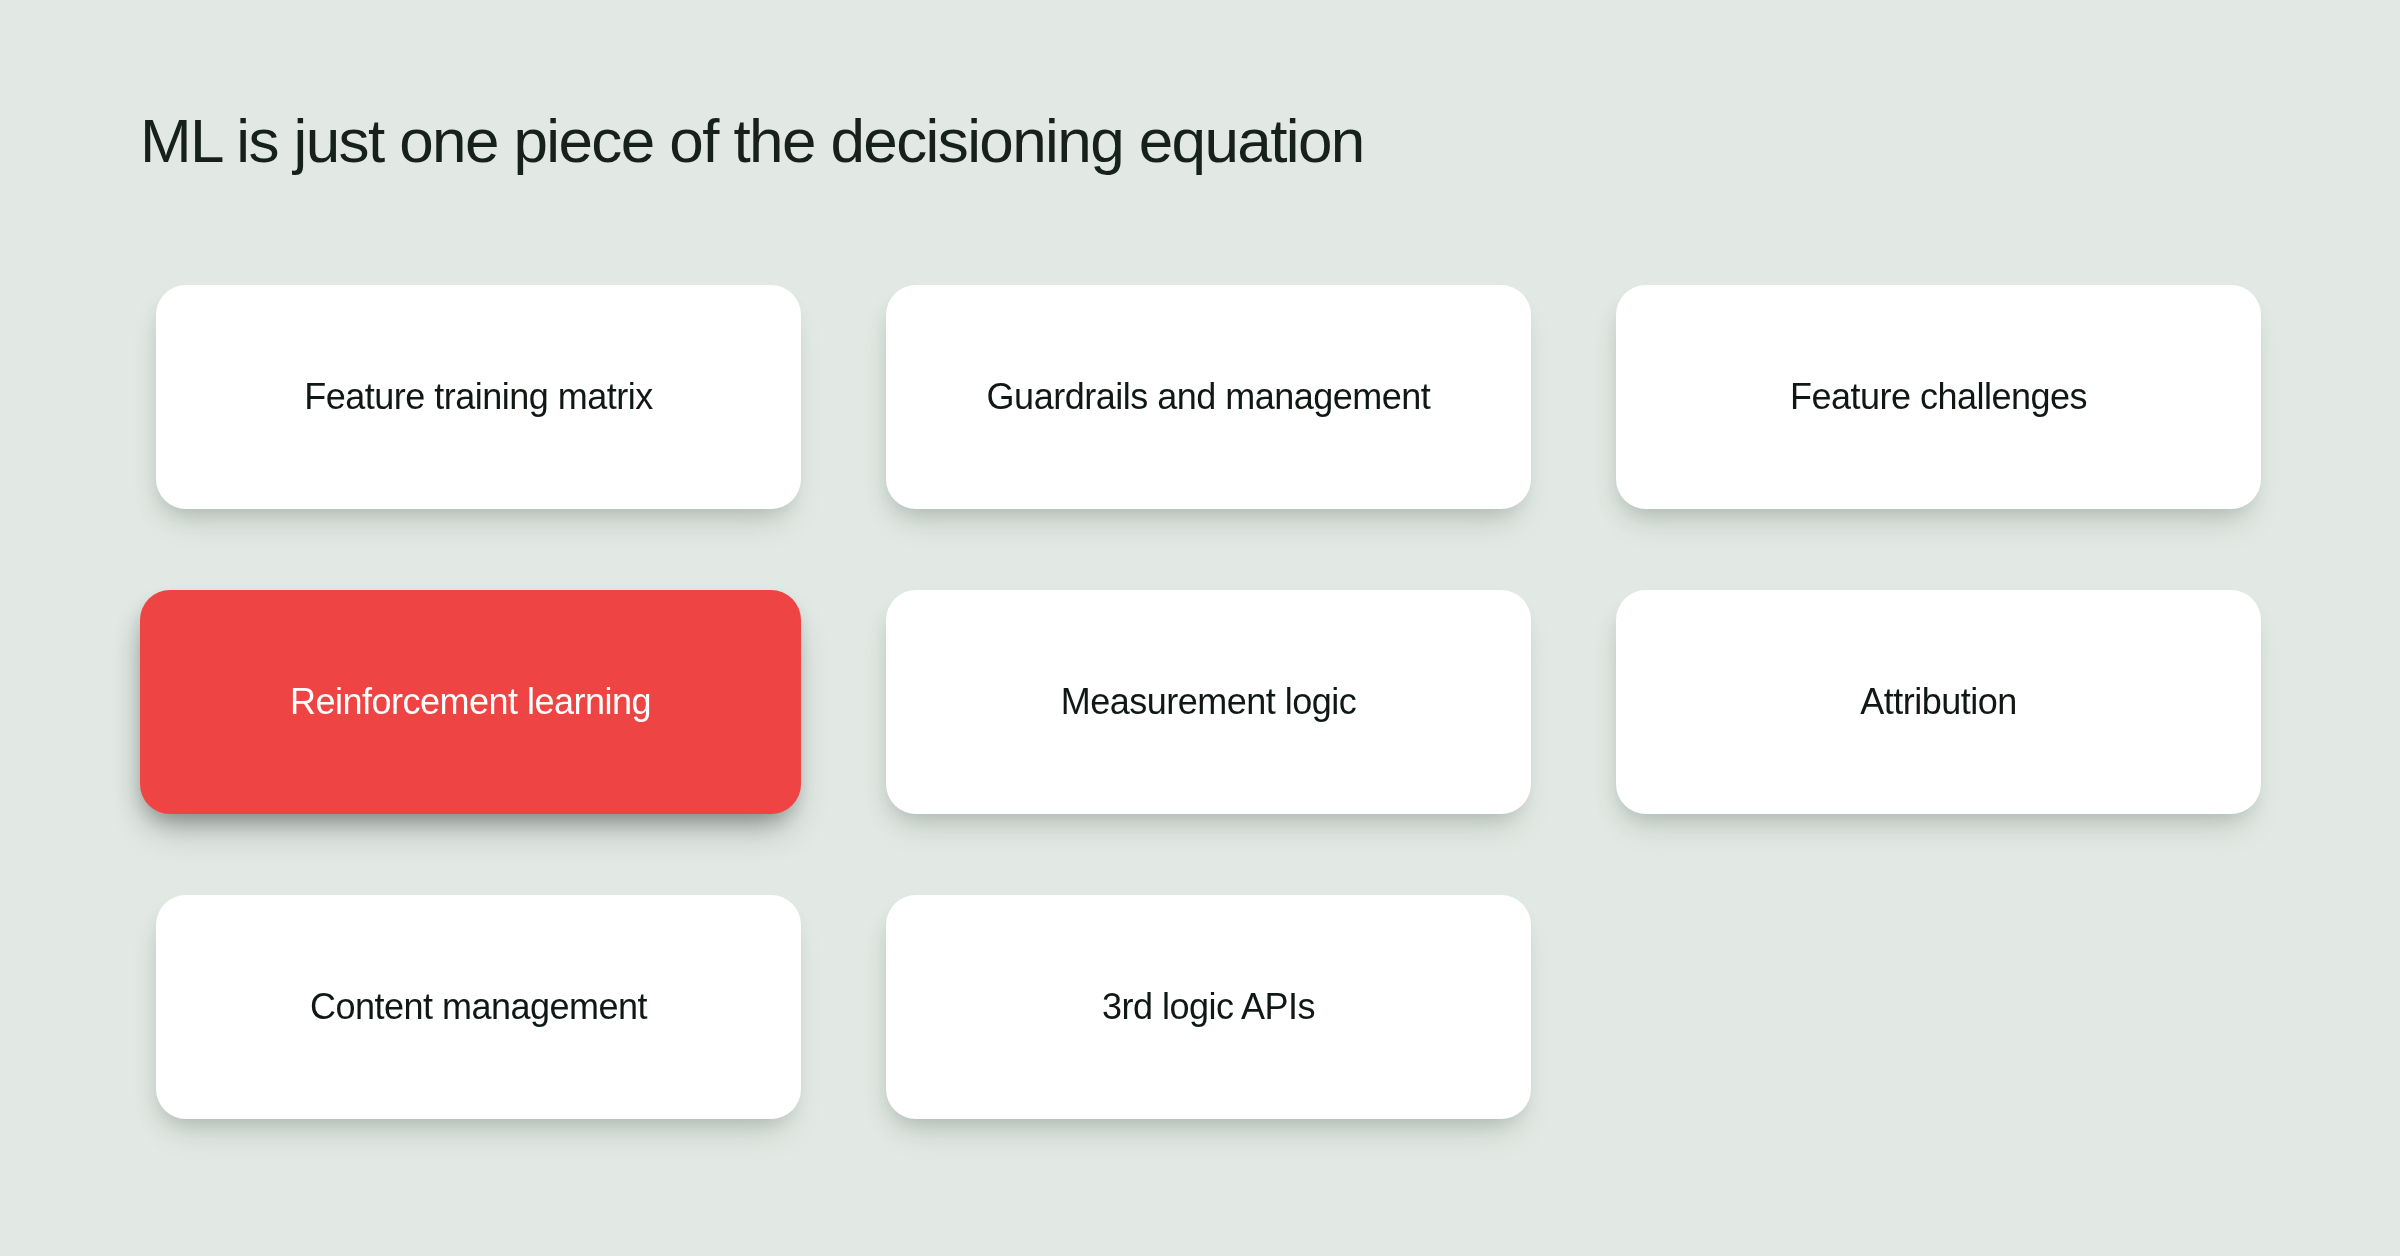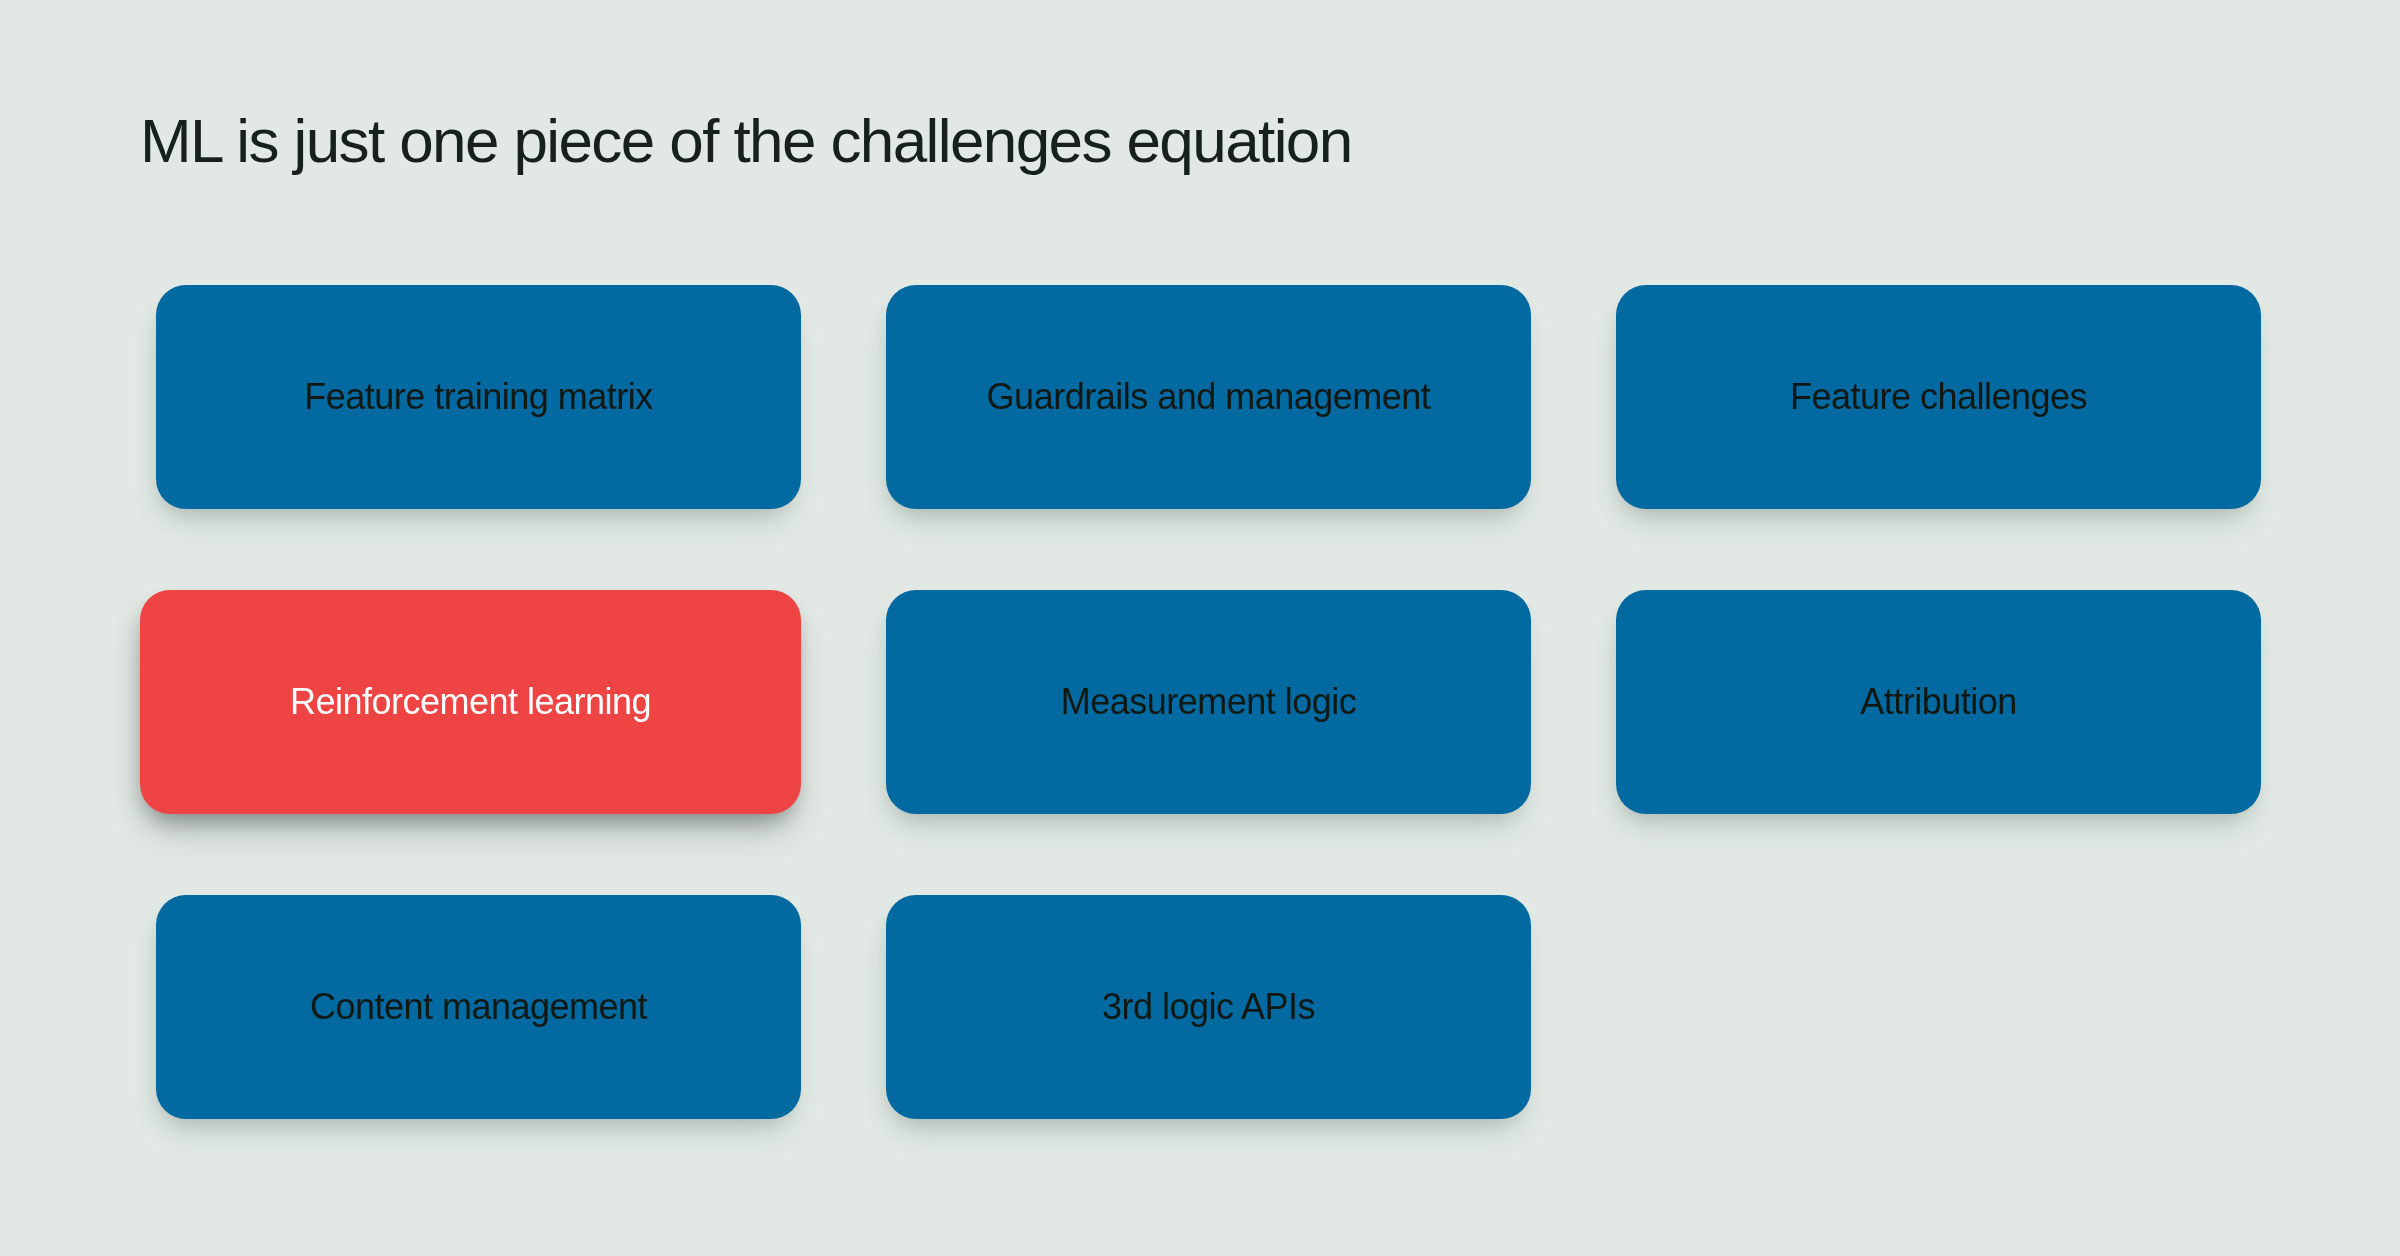"ML is just one piece" h1.page-title { text: challenges -> decisioning }
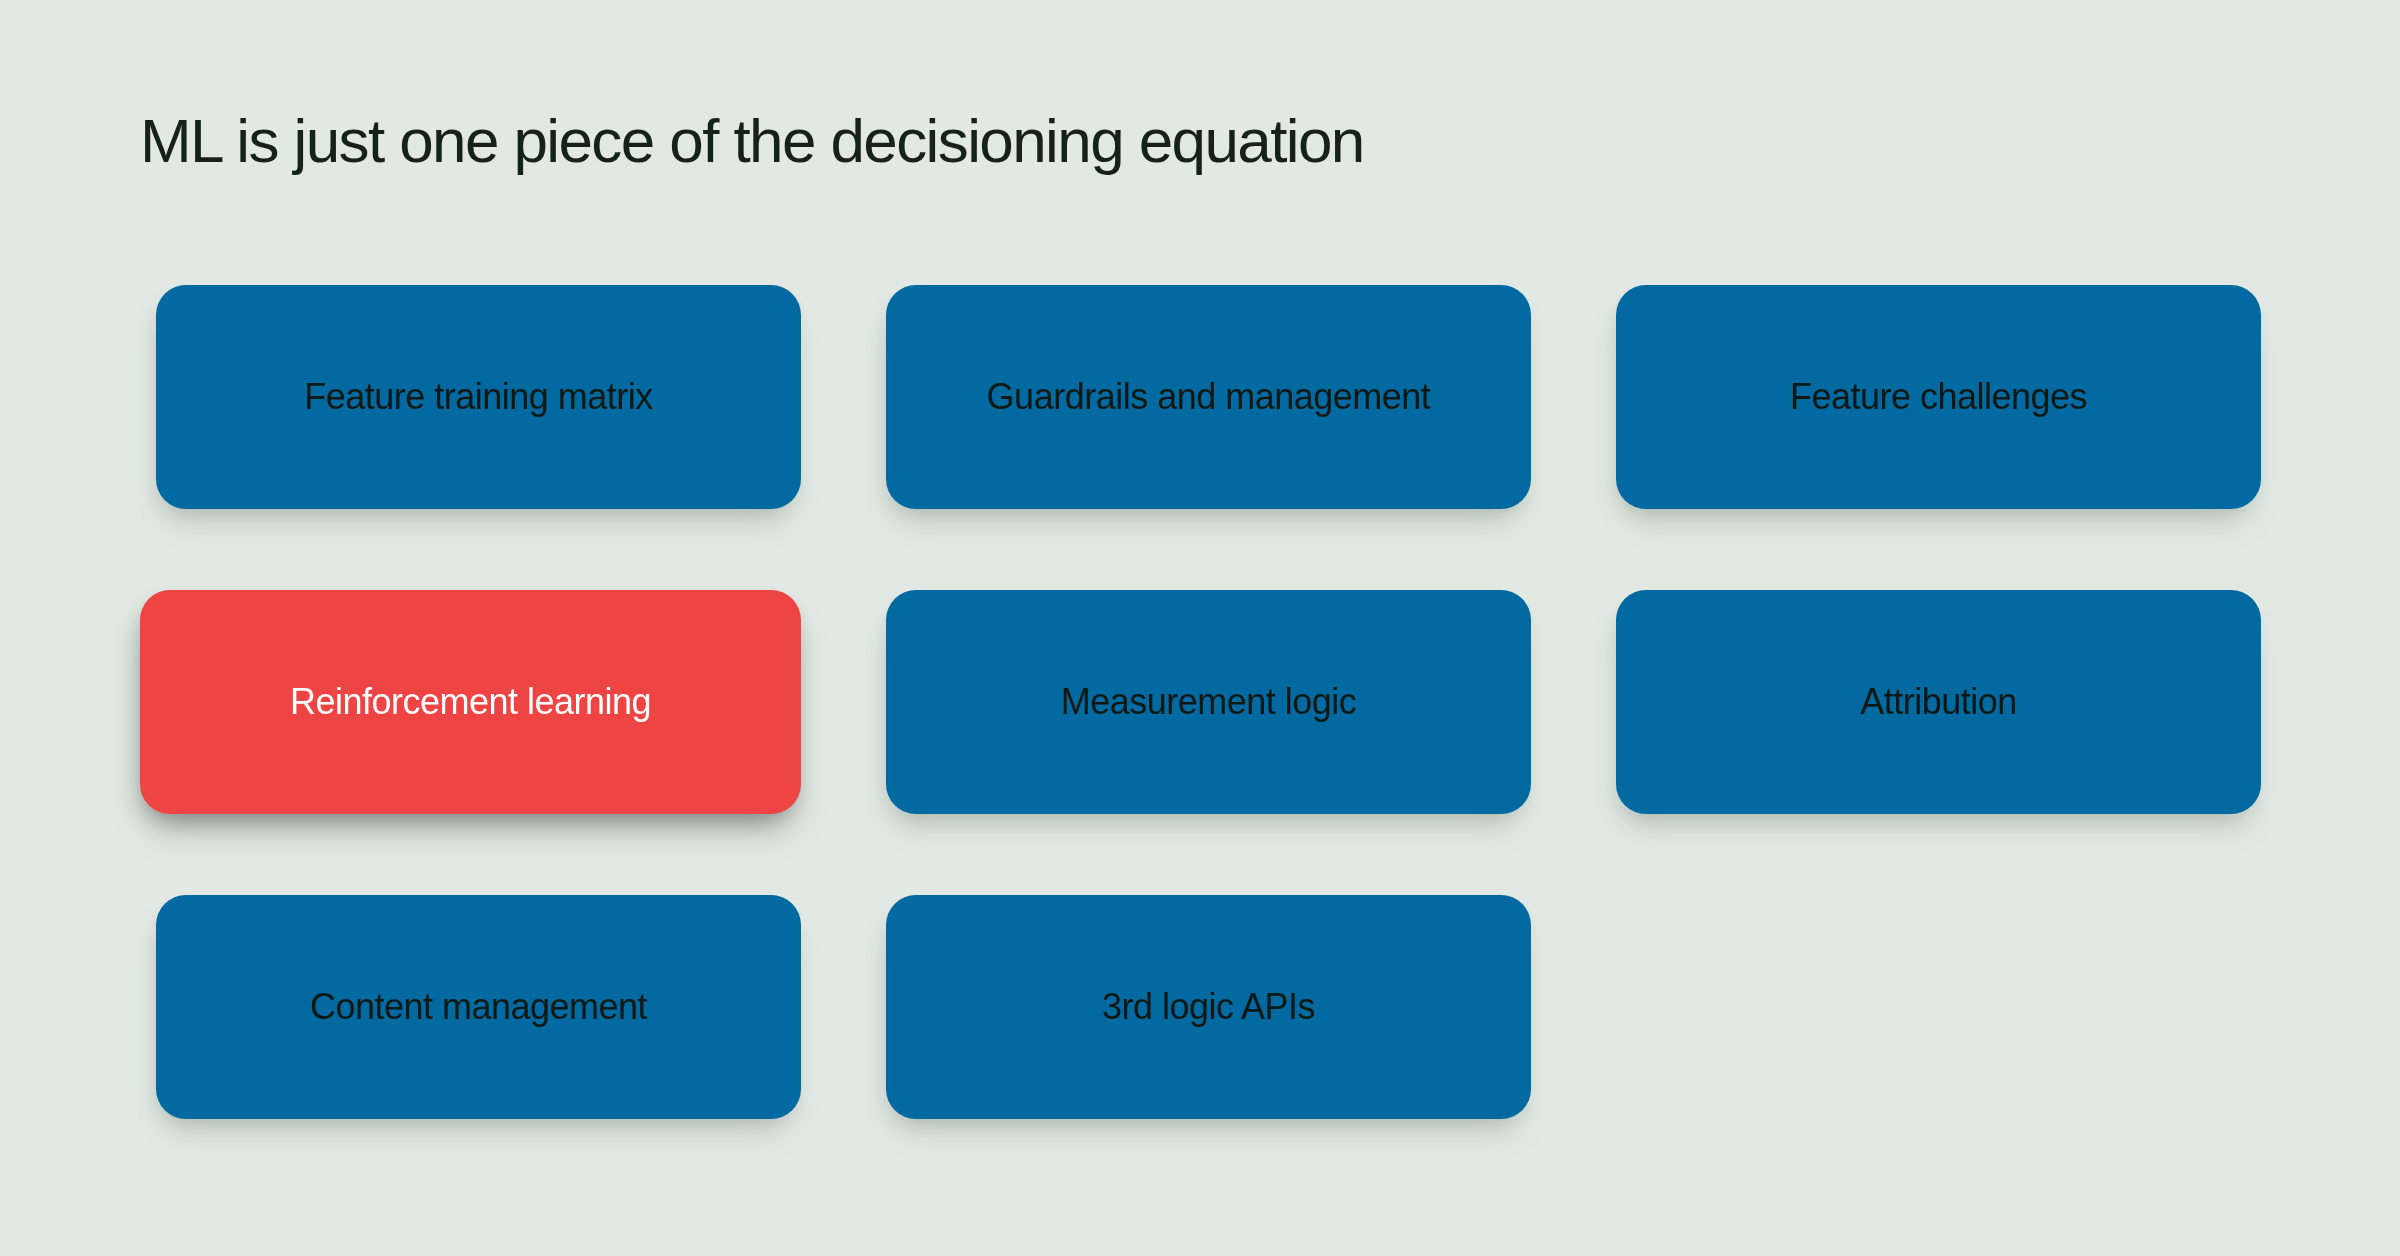"Feature training matrix" .card.accent { background: #0369a1 -> #ffffff }
